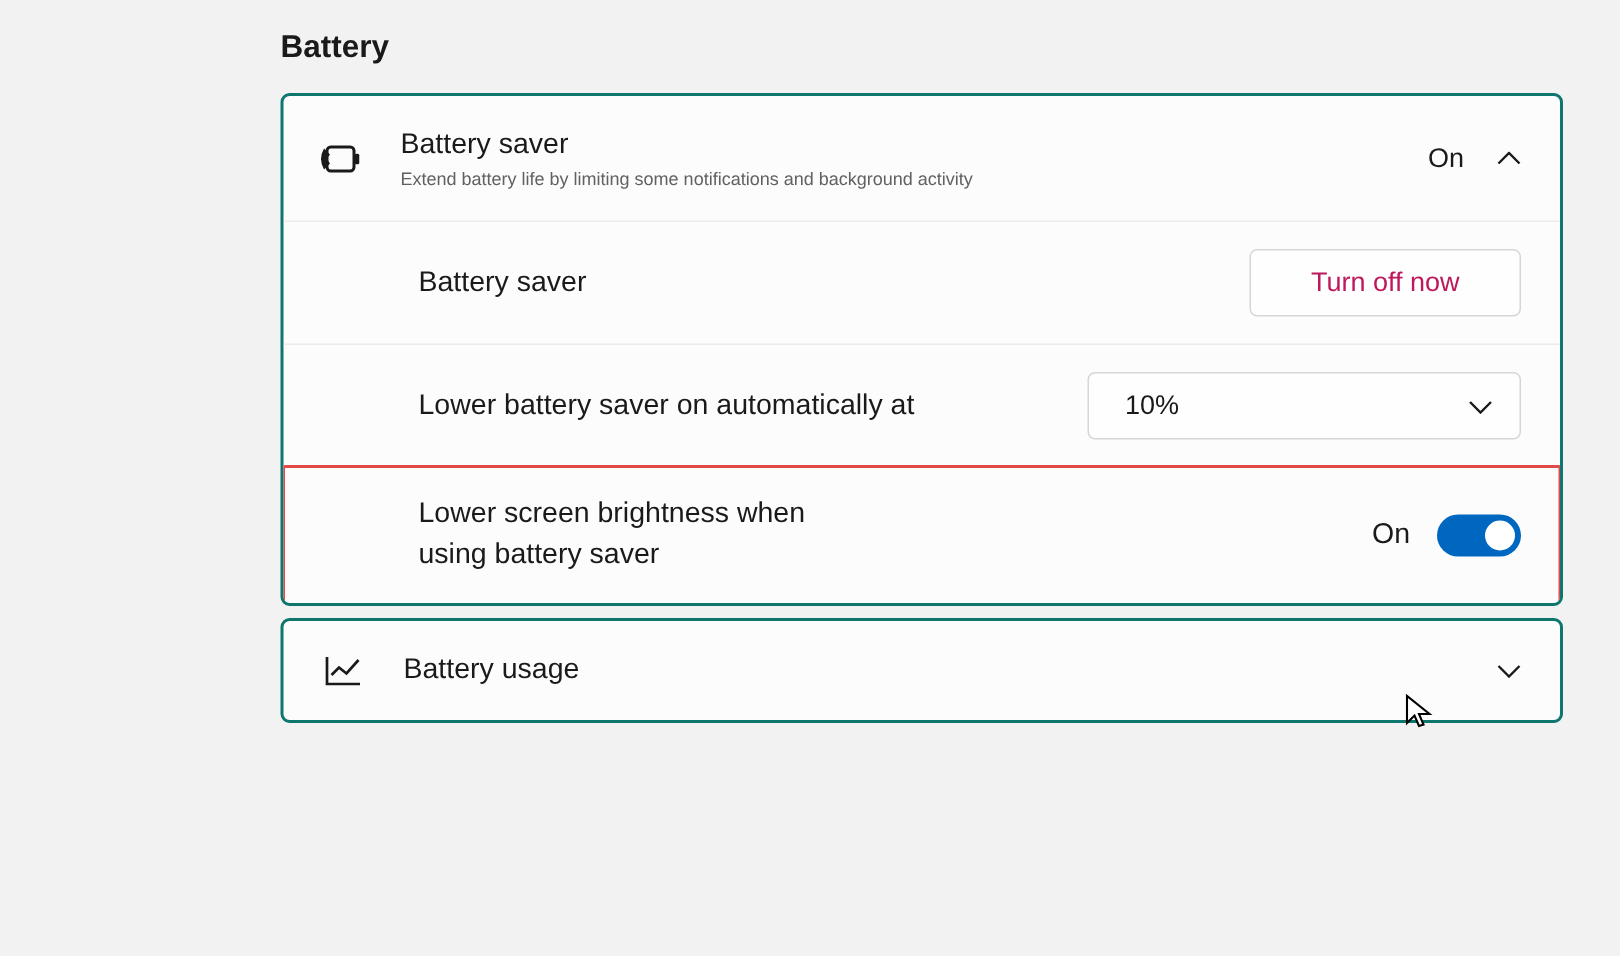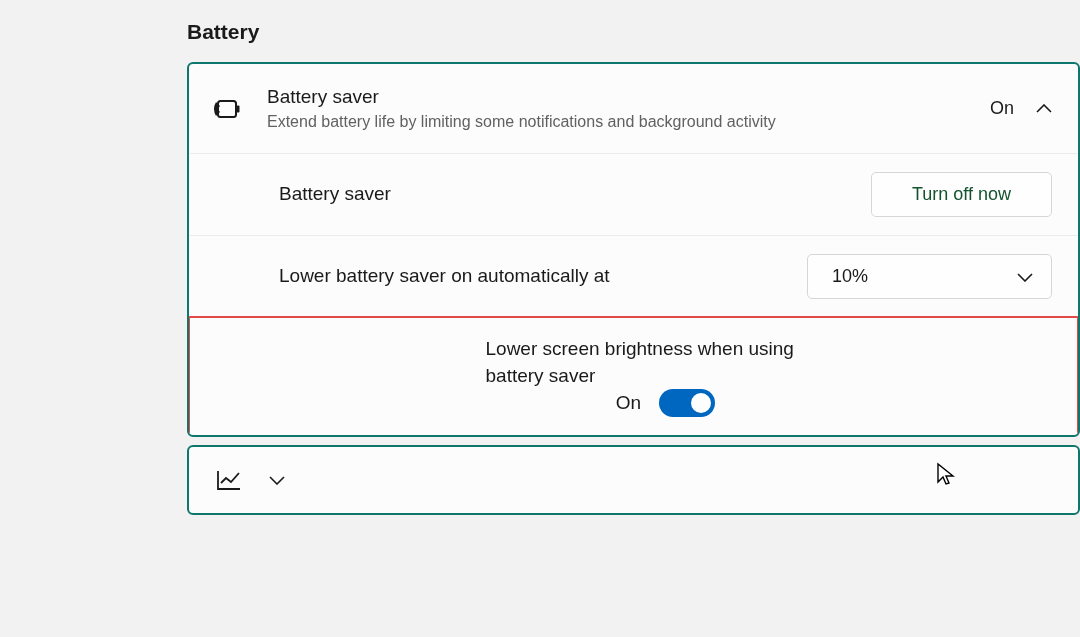"Battery" .content { padding-right: none -> 38px }
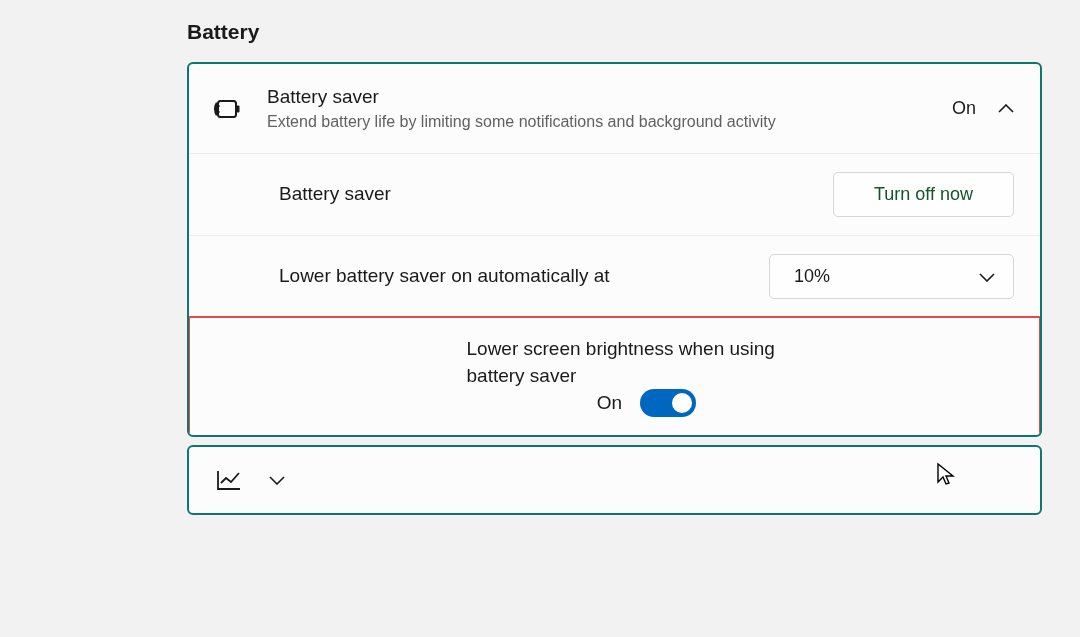"Extend battery life by limiting" .header-desc { font-size: 16px -> 12px }
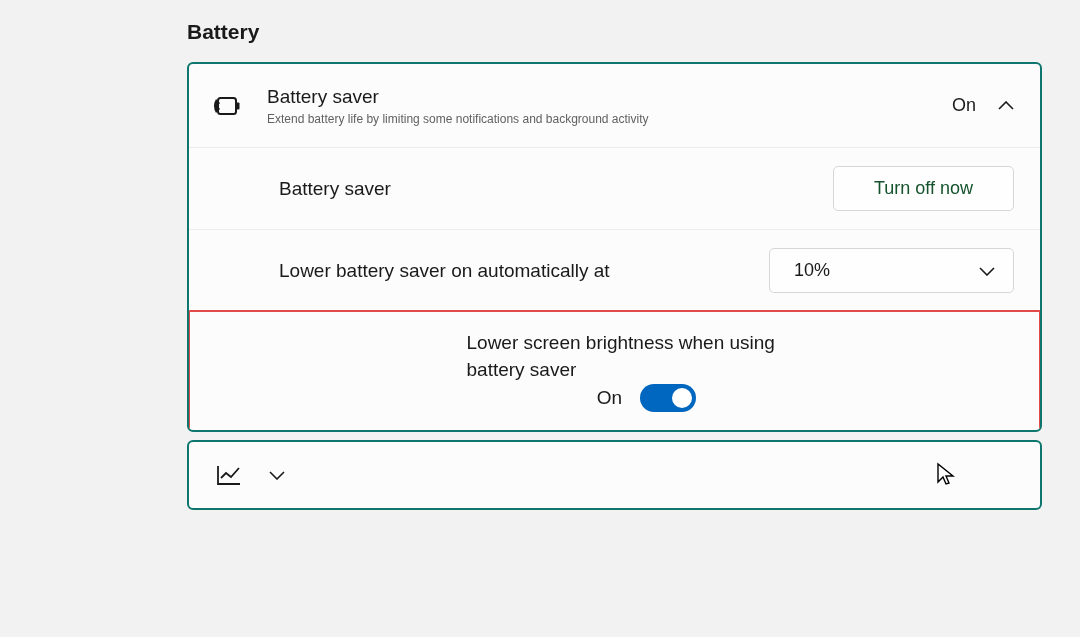"Turn off now" .btn { color: #14532d -> #be185d }
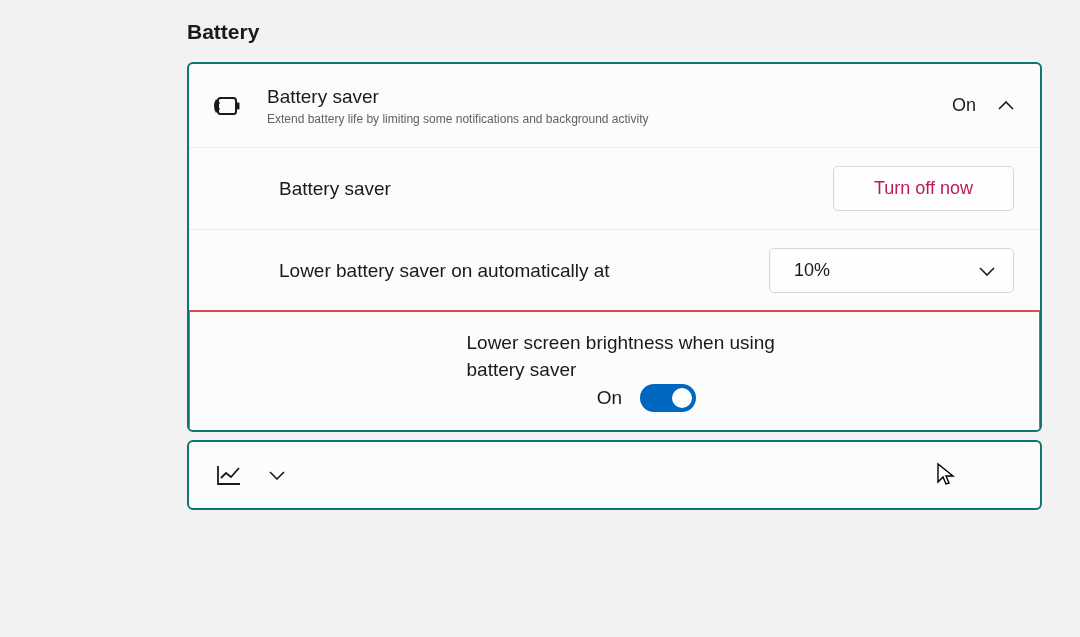"10%" .select { width: 245px -> 289px }
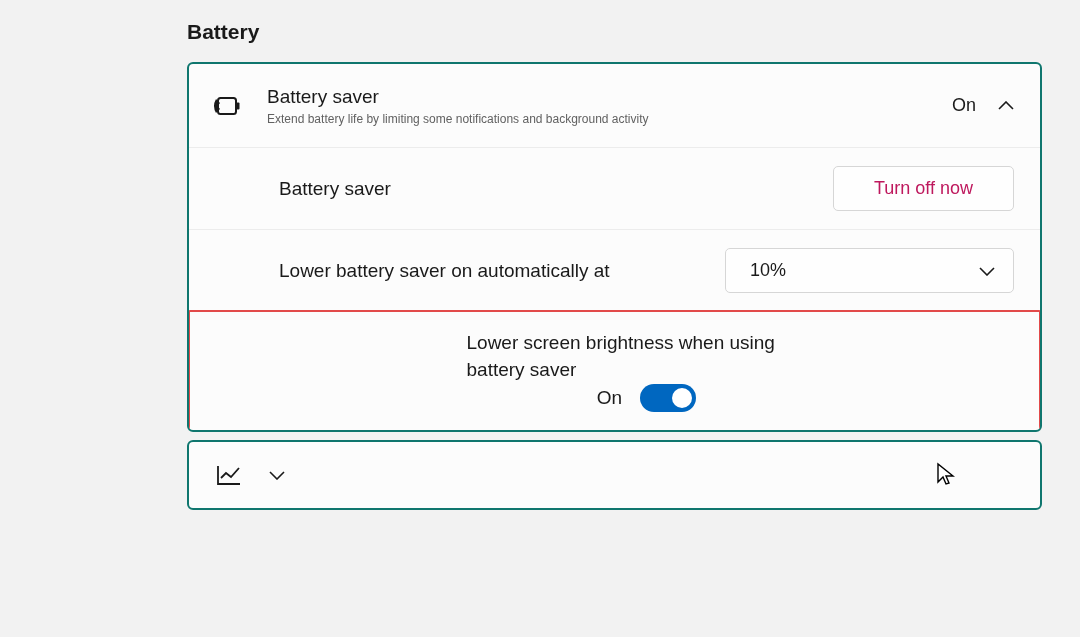"Lower screen brightness when using" .highlight-row { flex-direction: column -> none }
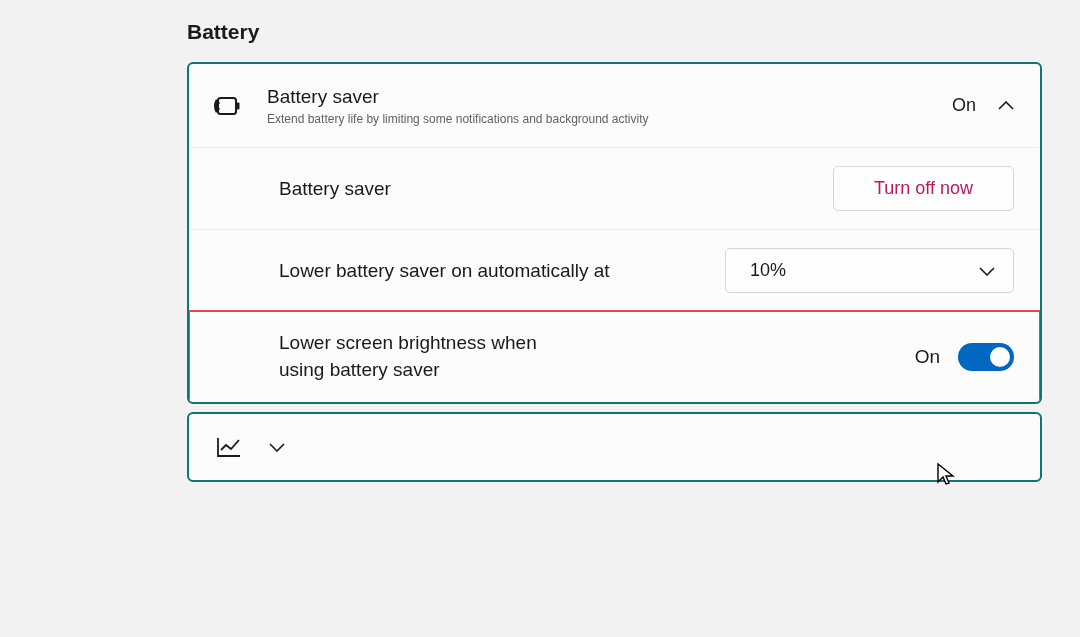"Battery usage" div.usage-label { html: none -> <div>Battery usage</div> }
